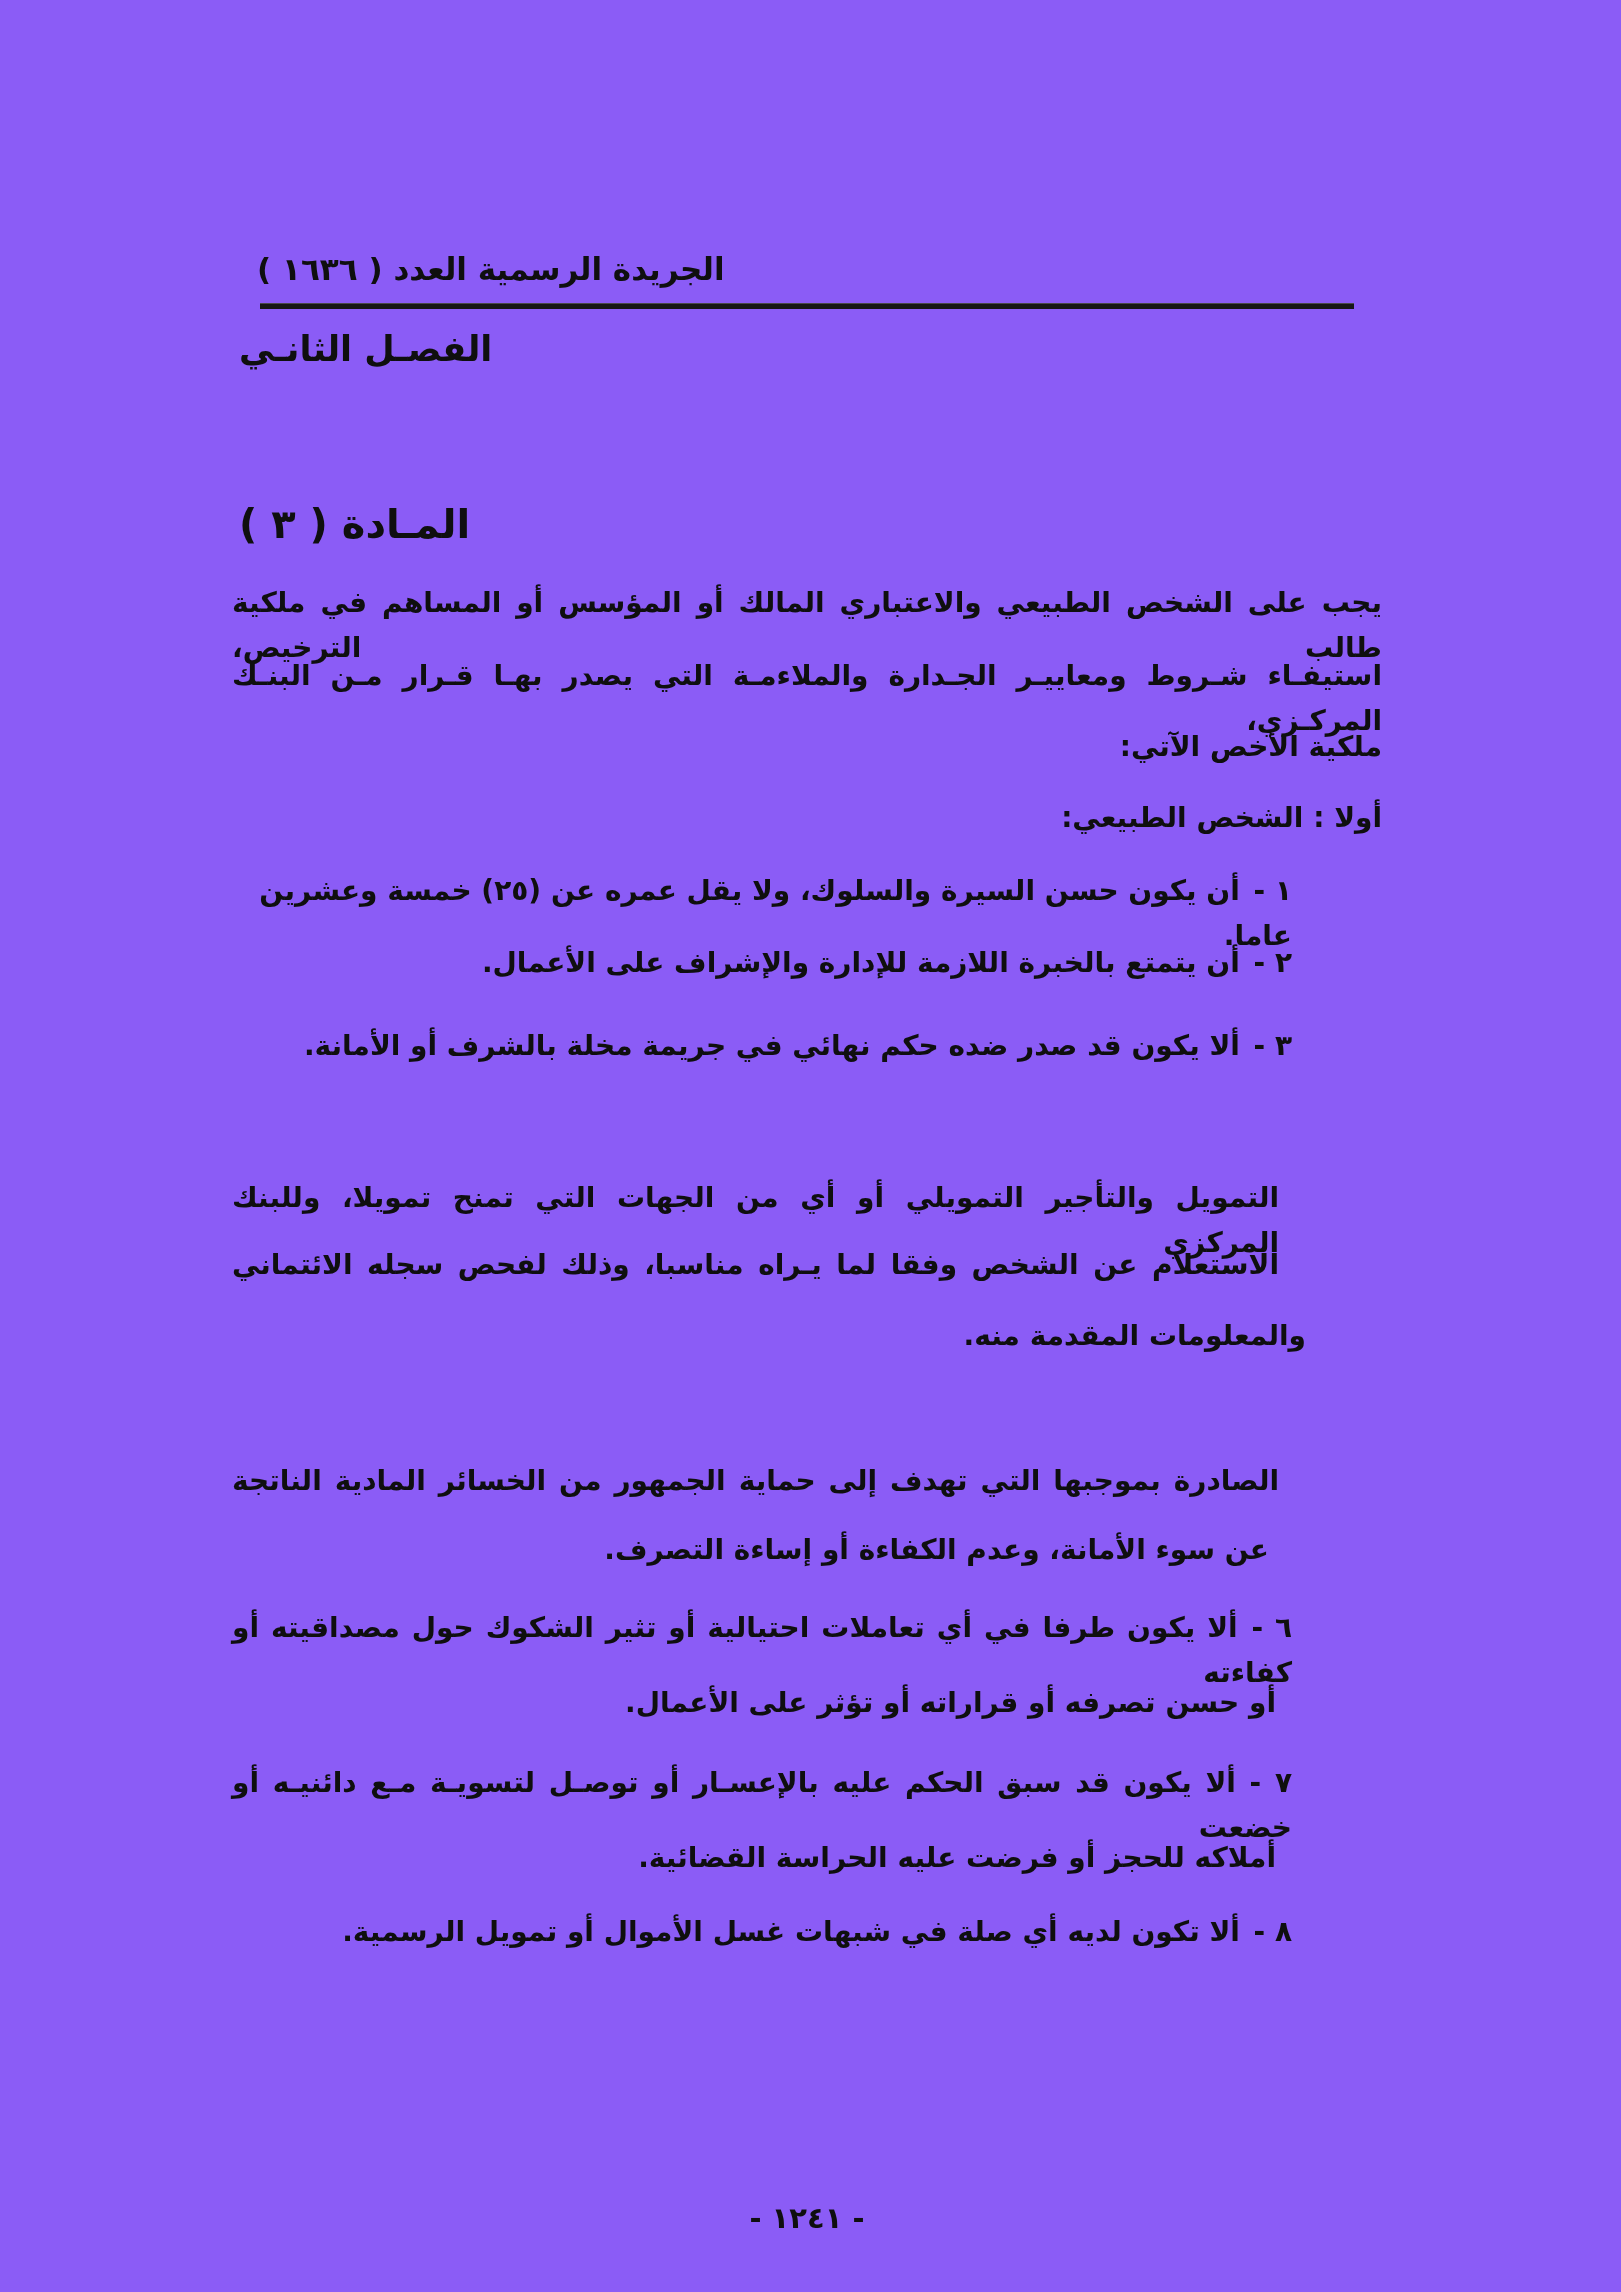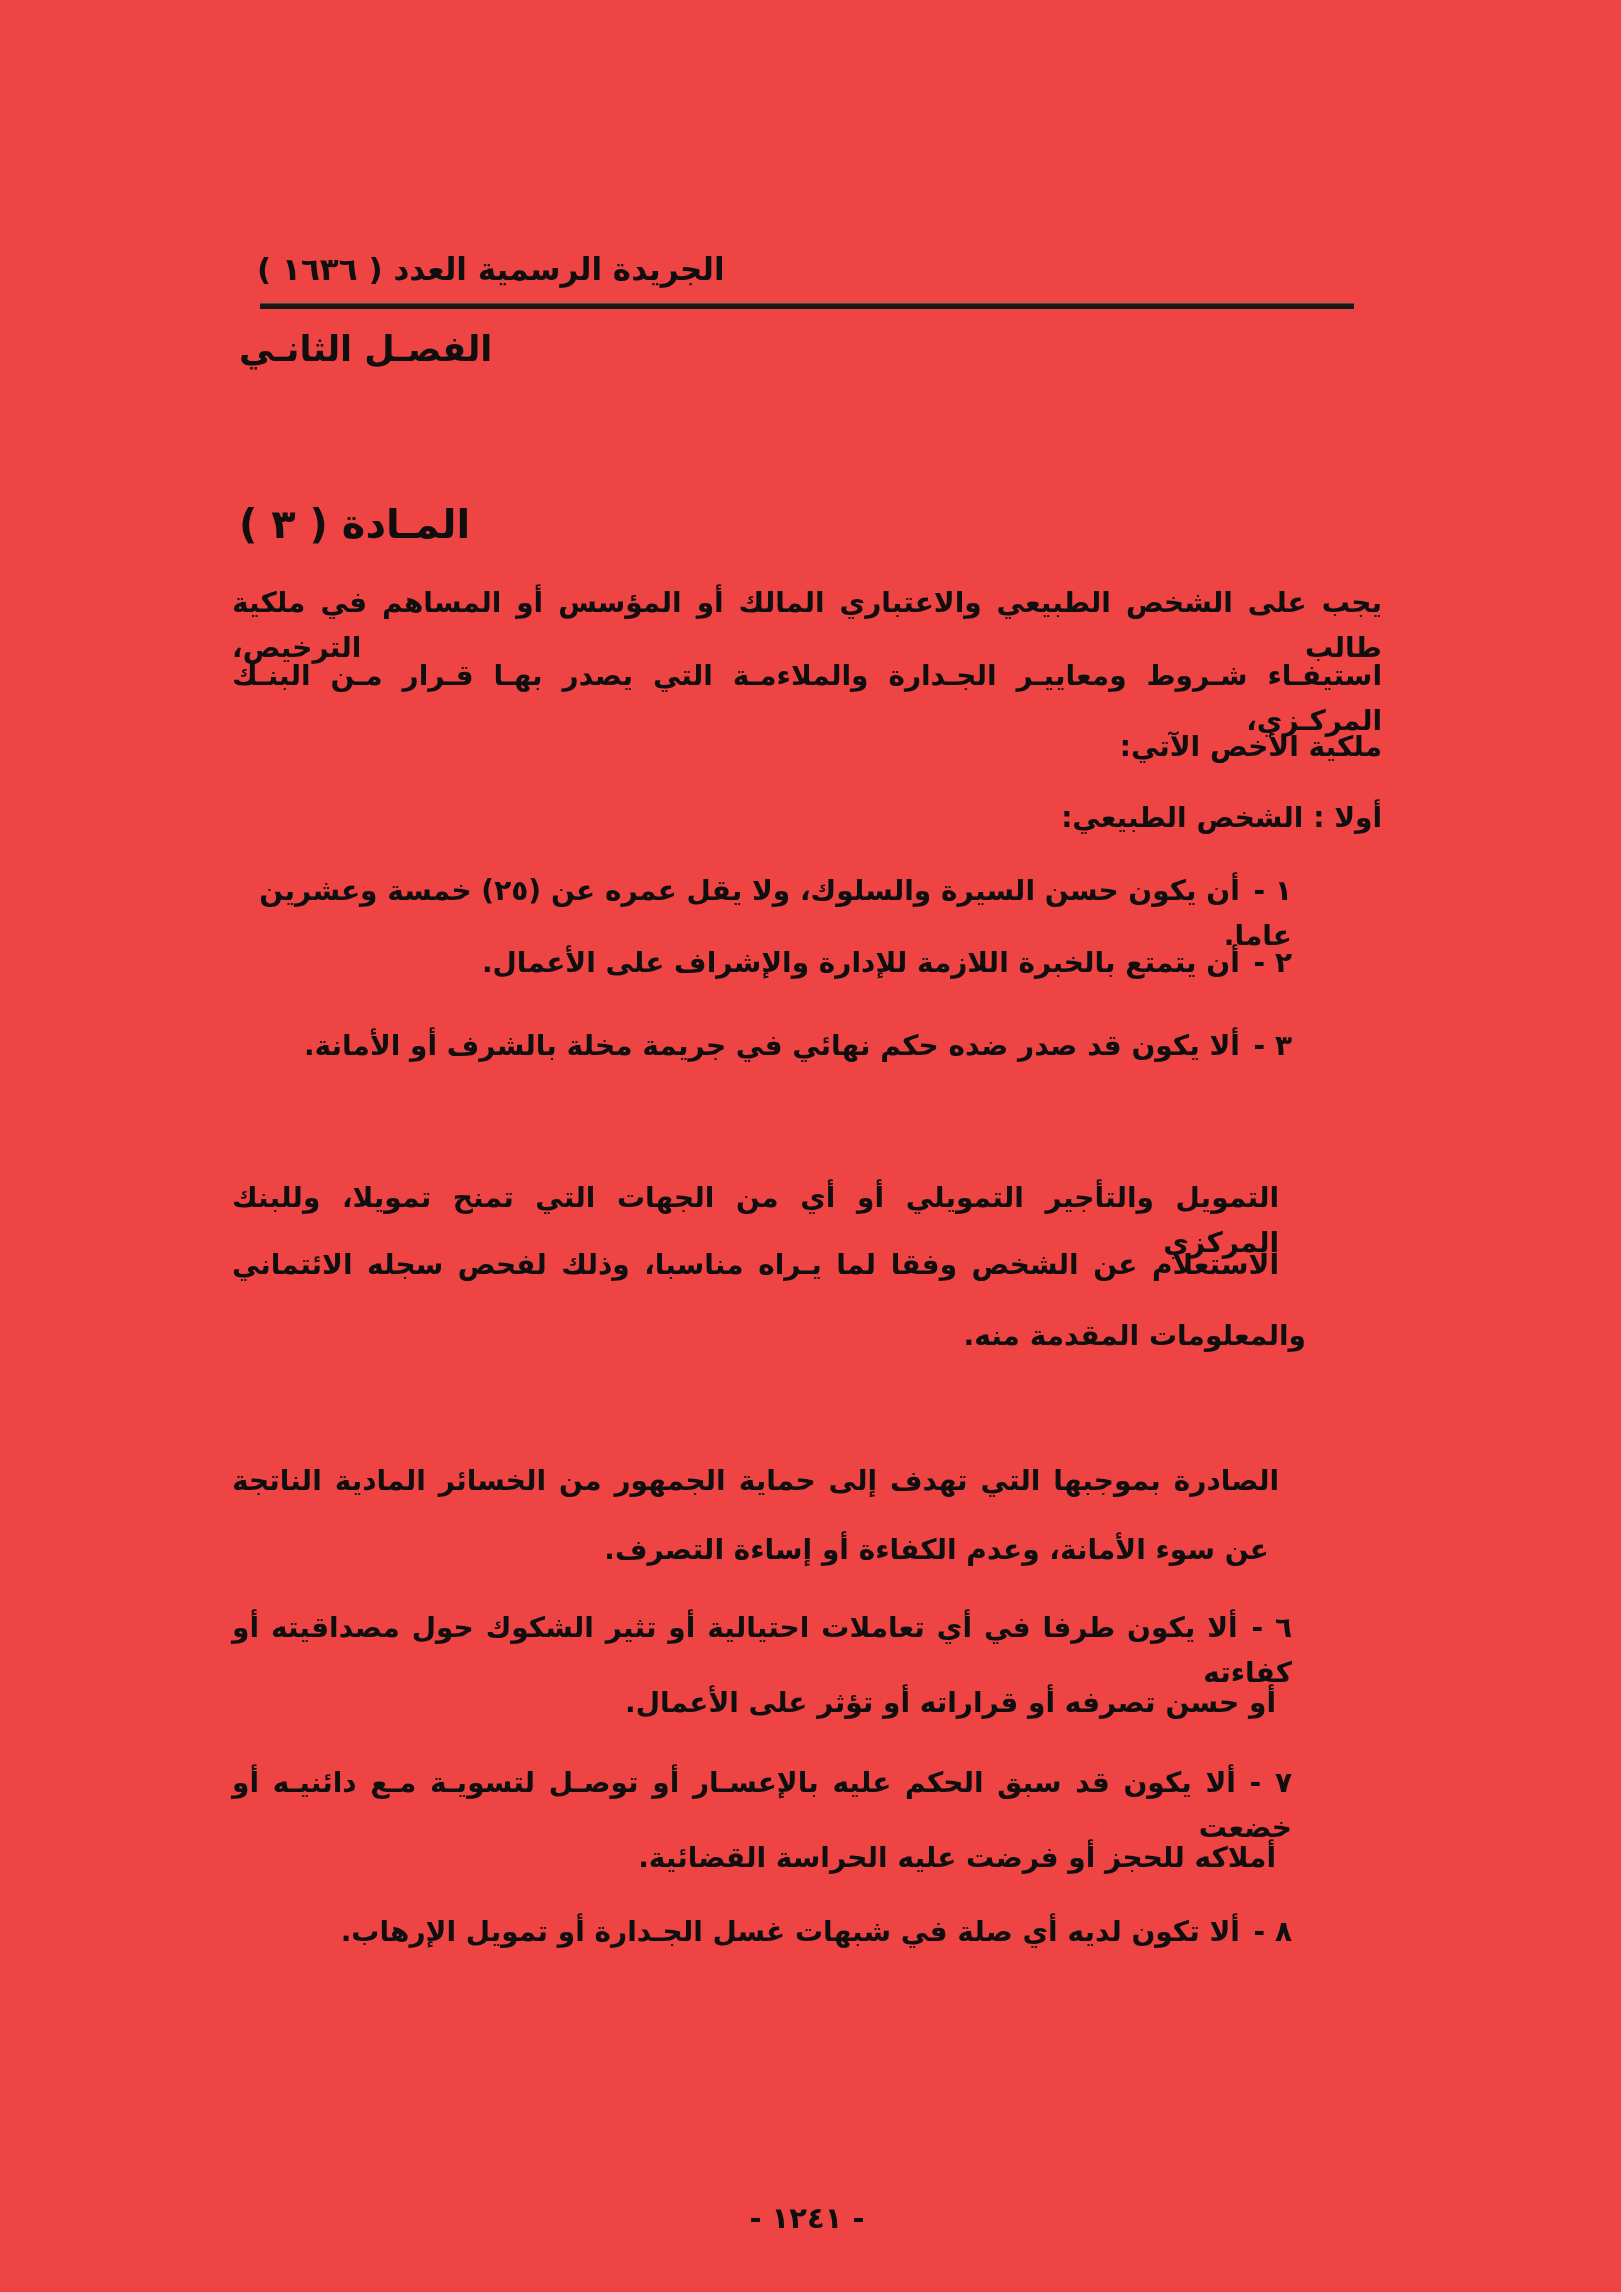"الجريدة الرسمية العدد ( ١٦٣٦" .page { background: #ef4444 -> #8b5cf6 }
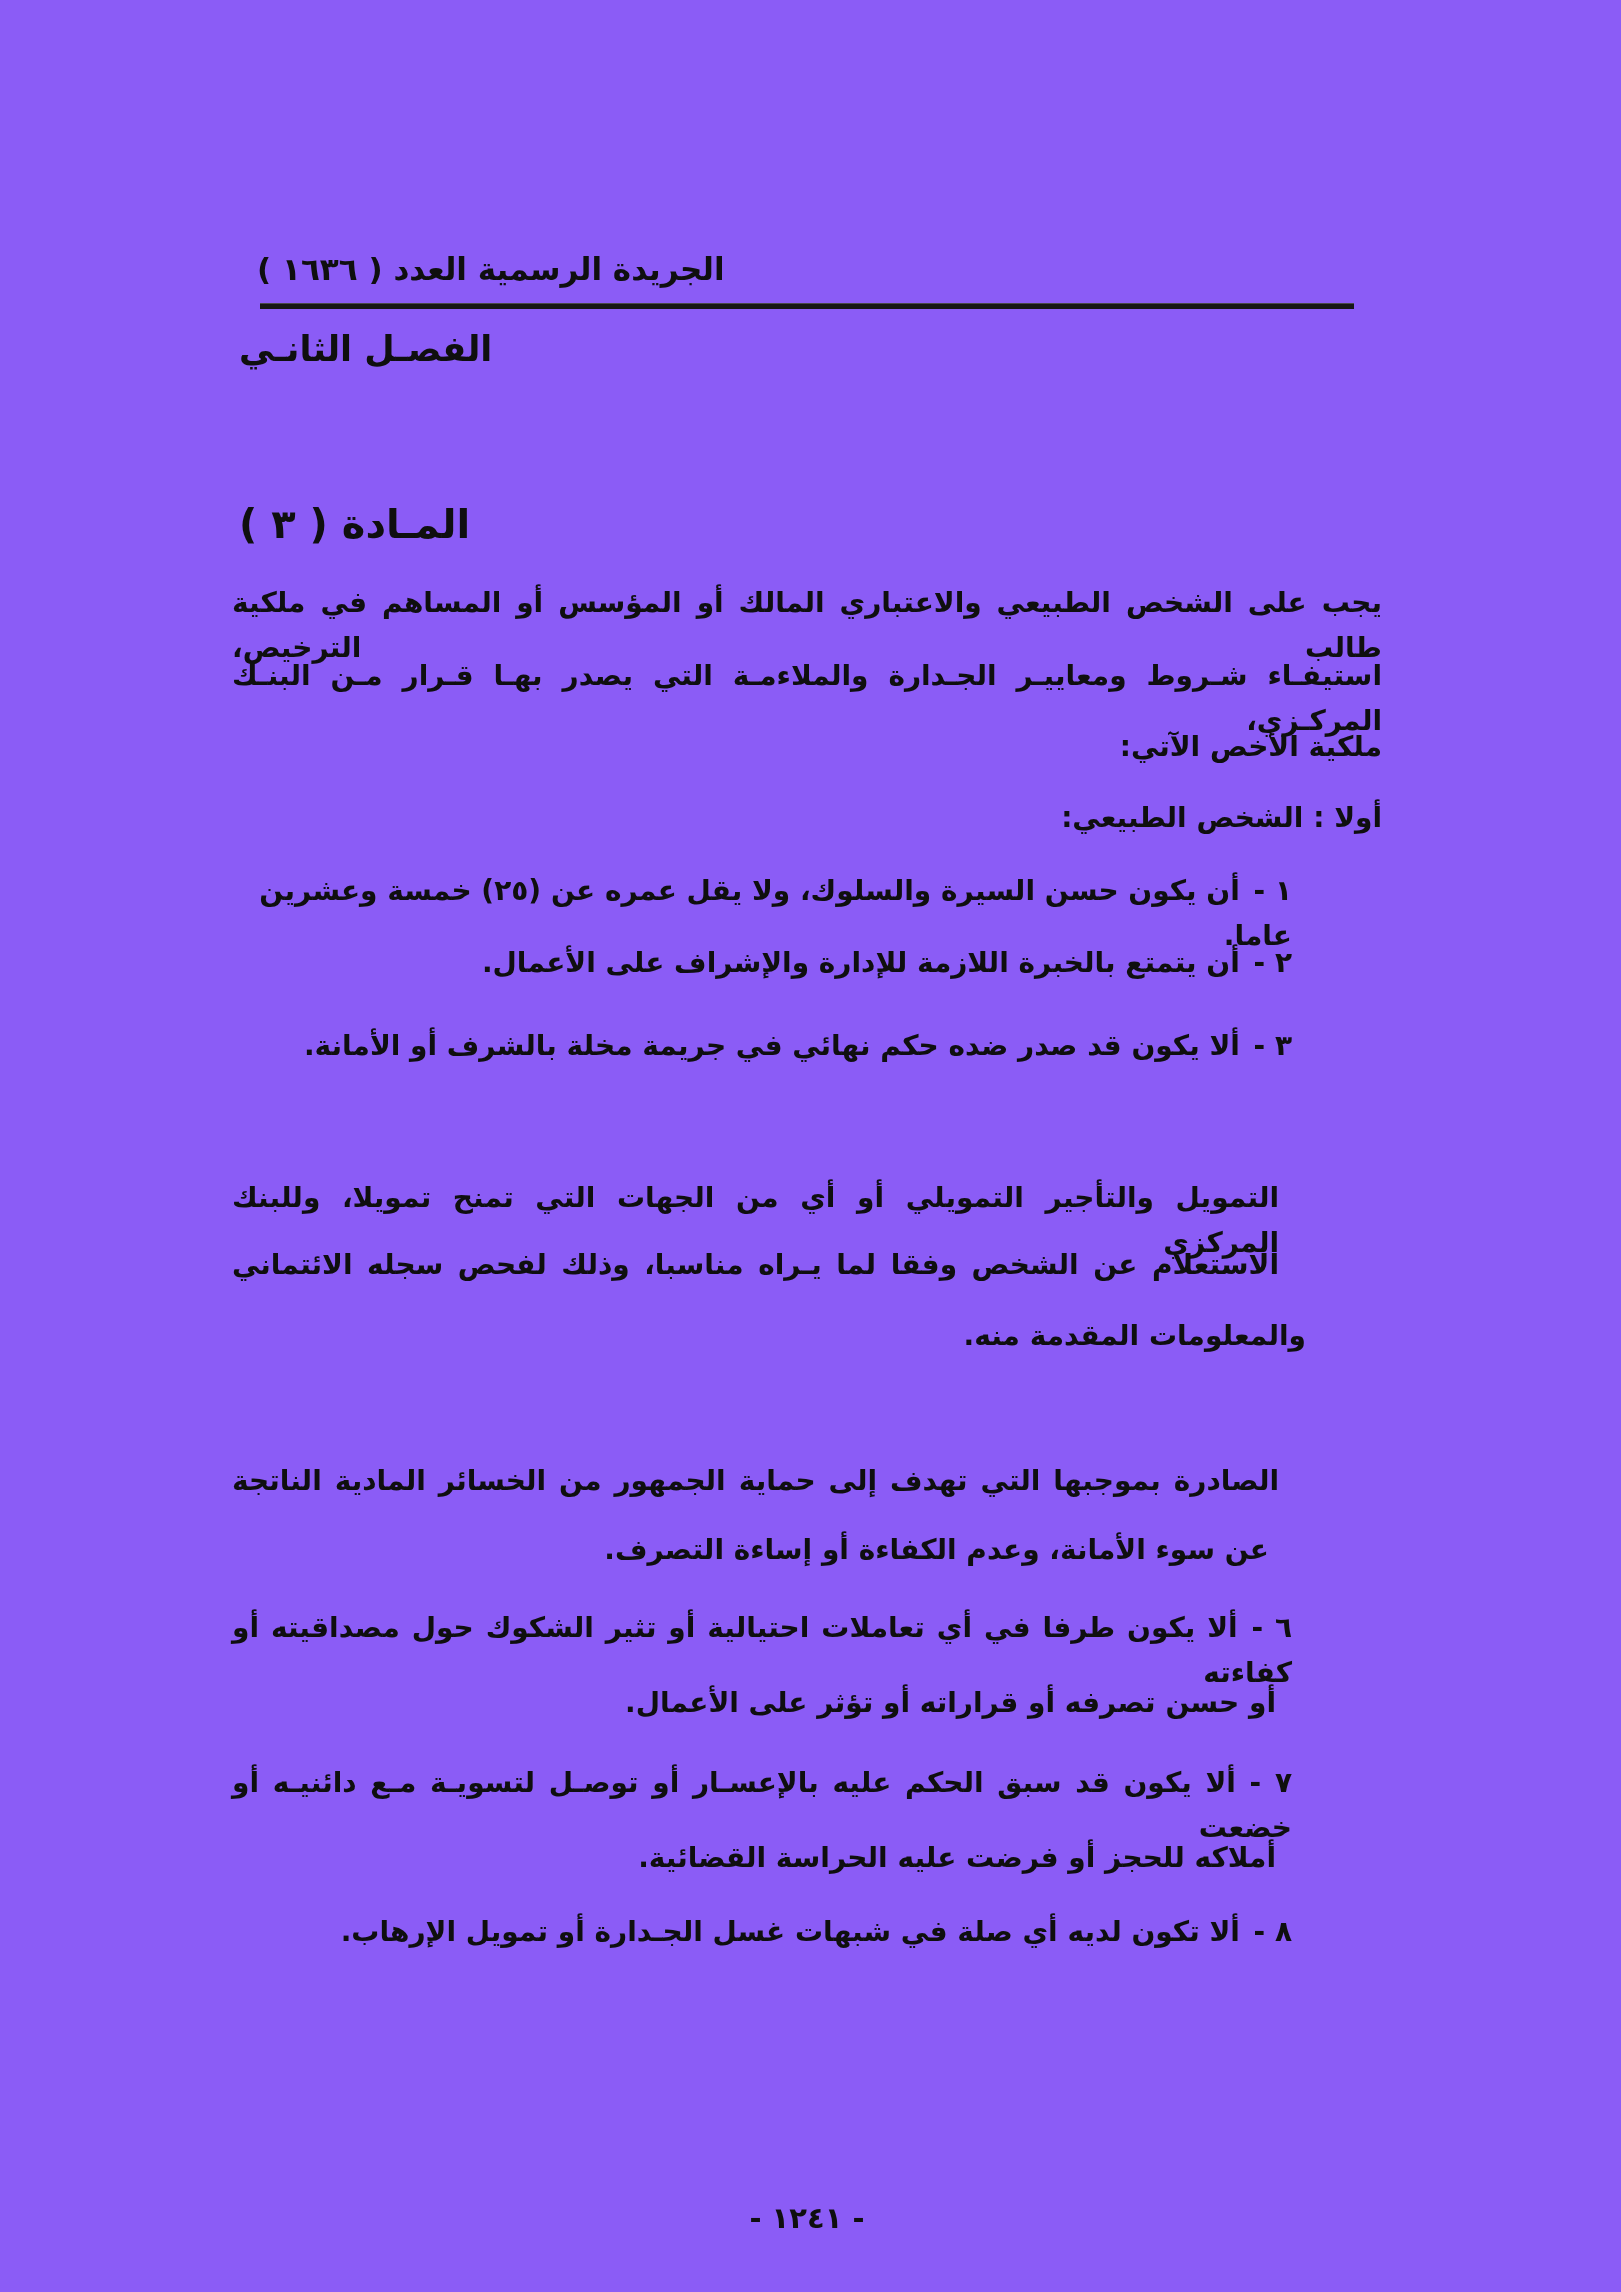"ألا تكون لديه أي صلة" span { text: الجـدارة أو تمويل الإرهاب -> الأموال أو تمويل الرسمية }
